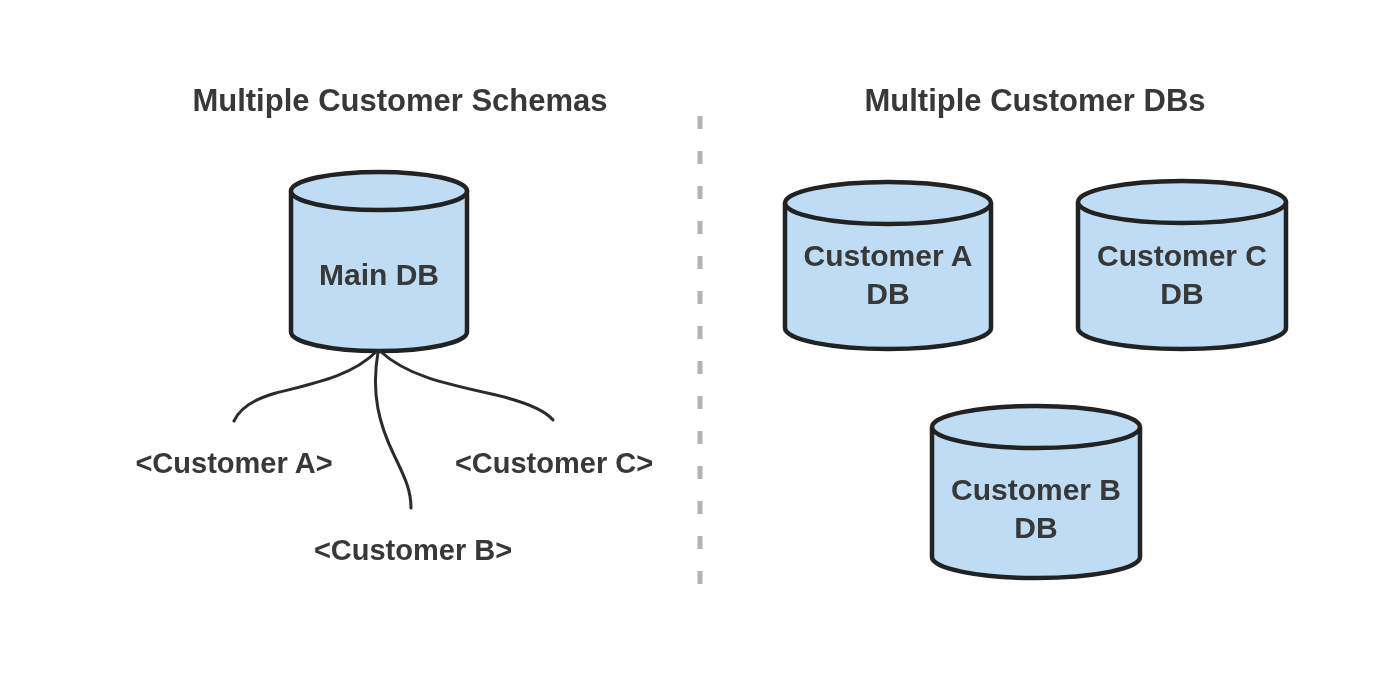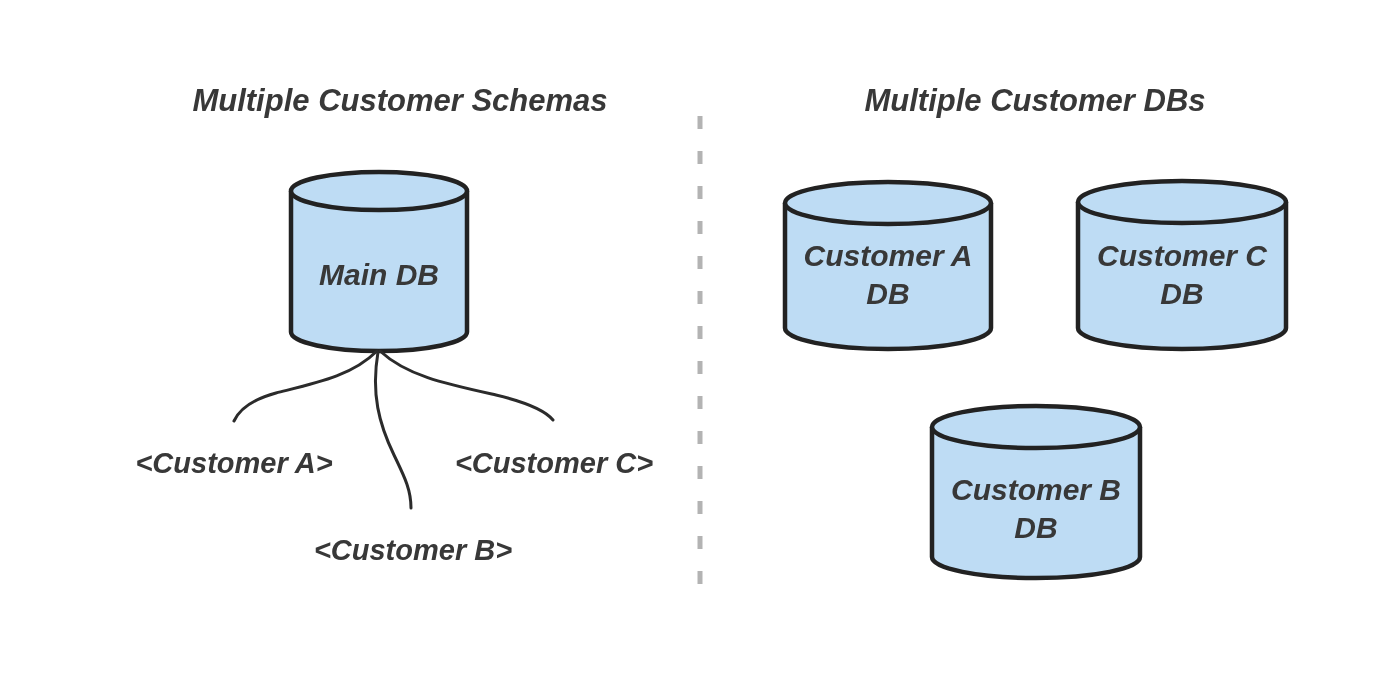"Multiple Customer Schemas" .canvas { font-style: italic -> none }
